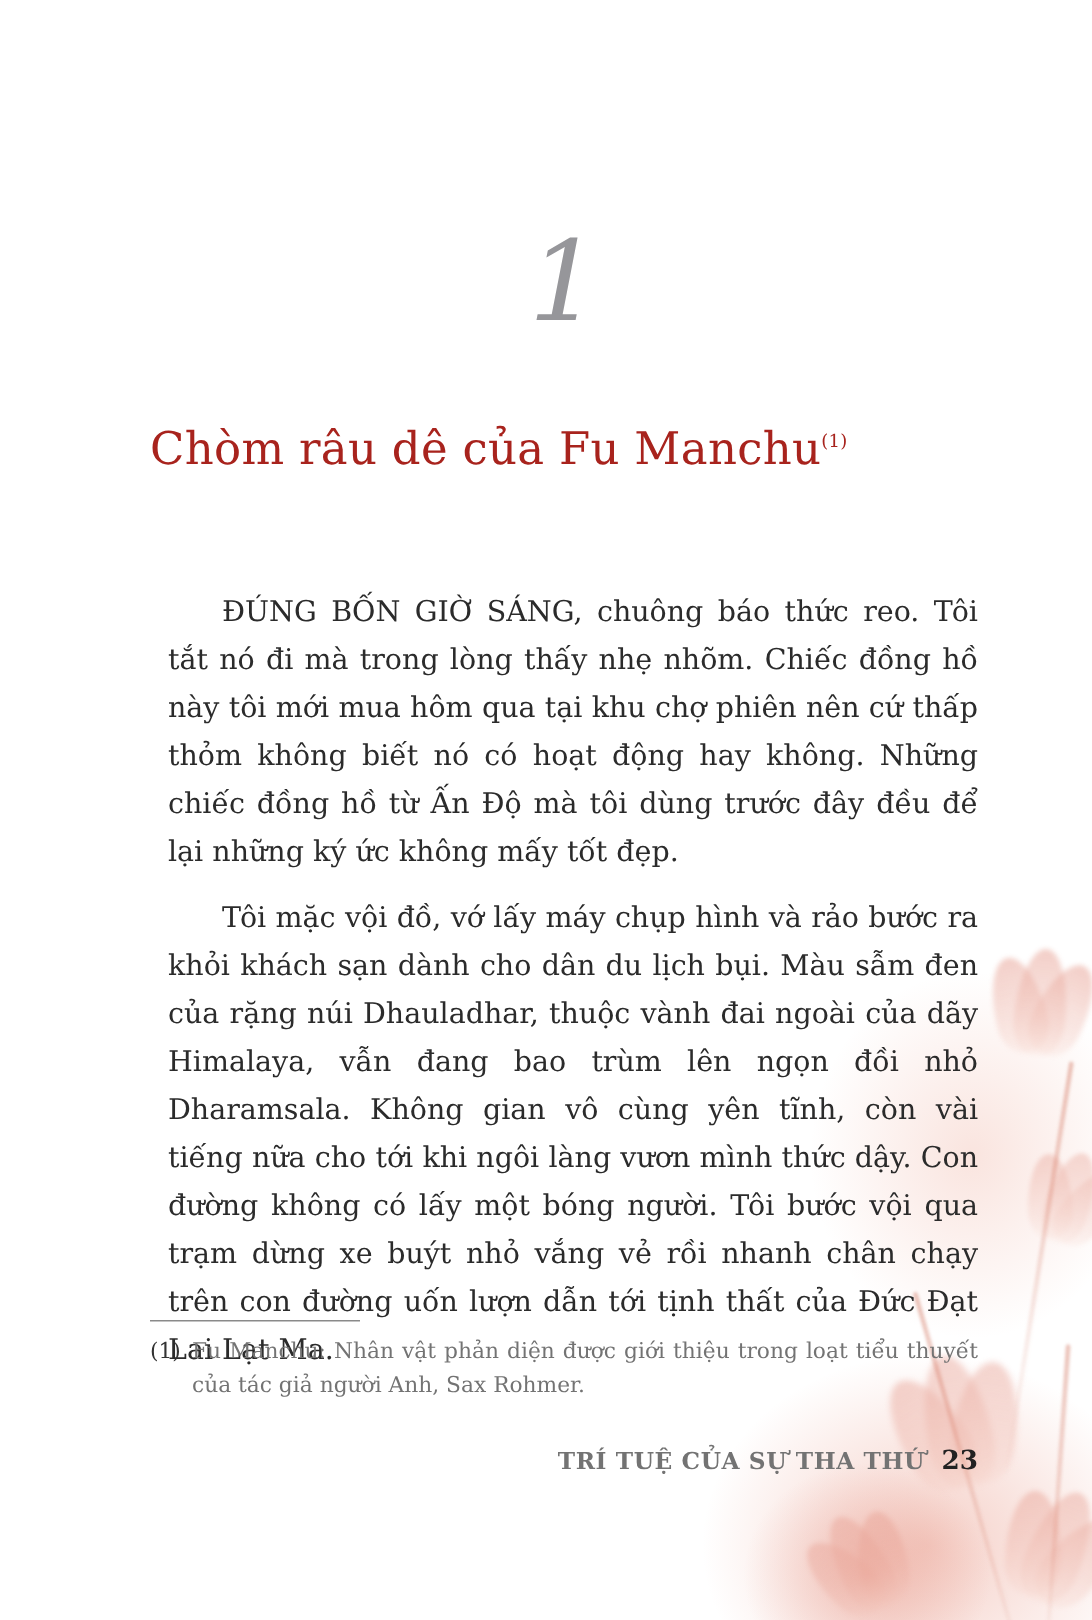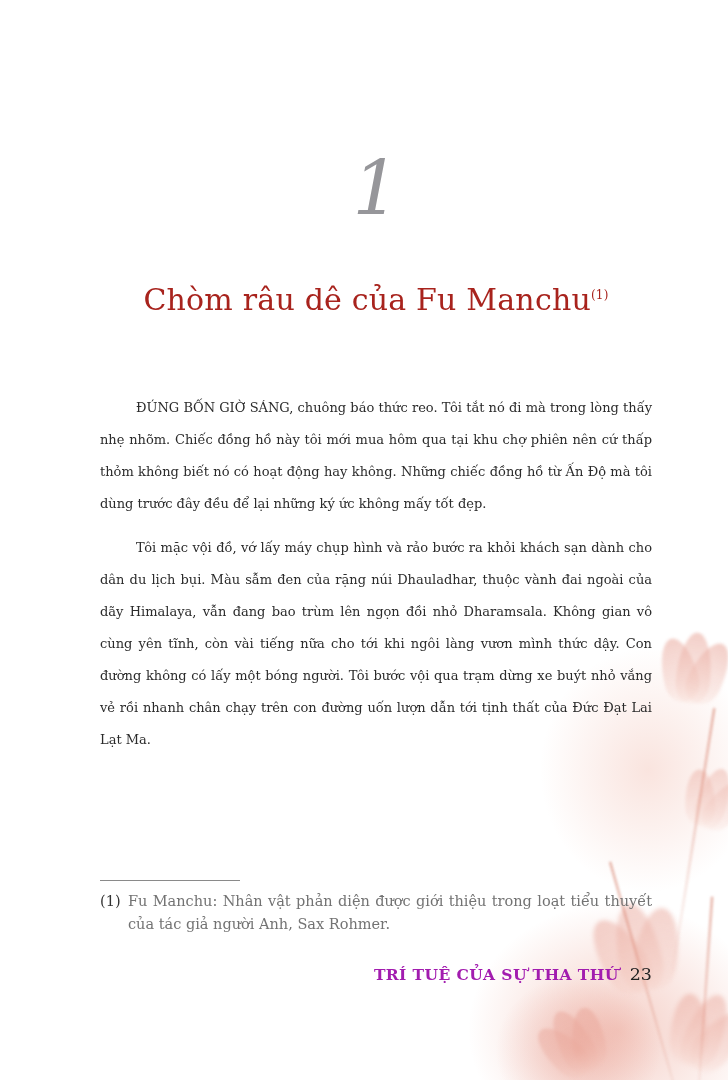"Chòm râu dê của Fu" .chapter-title { text-align: center -> left }
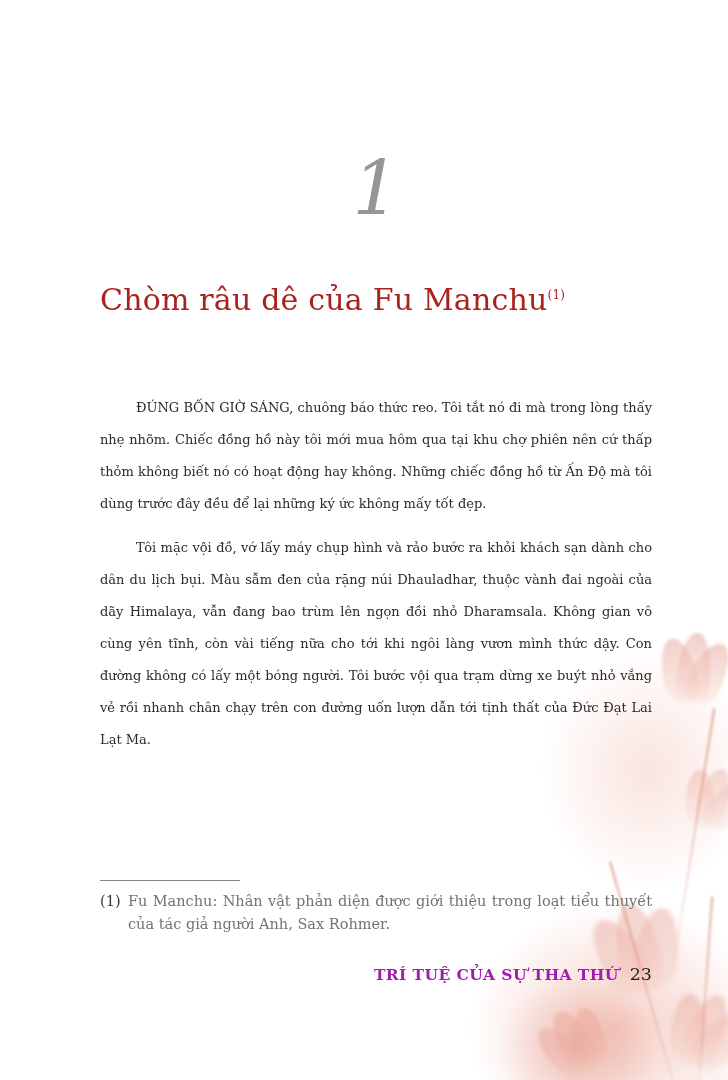"ĐÚNG BỐN GIỜ SÁNG, chuông" .body-text p { font-size: 13px -> 19px; margin: 0 0 12px 0 -> 0 0 12px 12px }
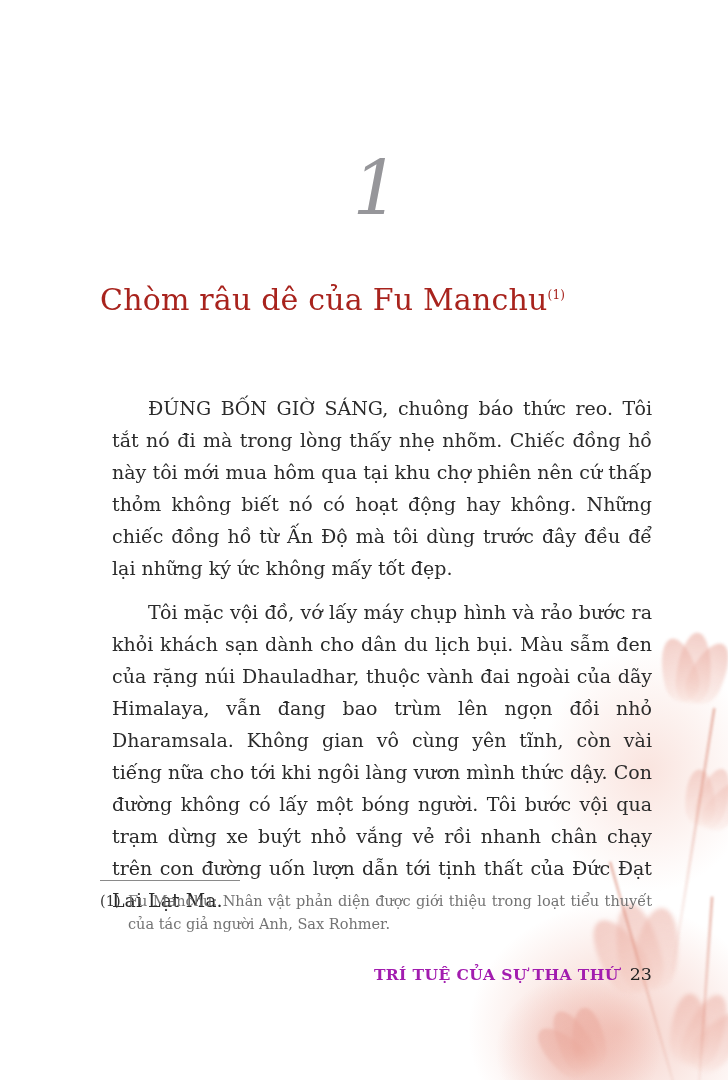"TRÍ TUỆ CỦA SỰ THA" .footer-book-title { color: #a21caf -> #737373 }
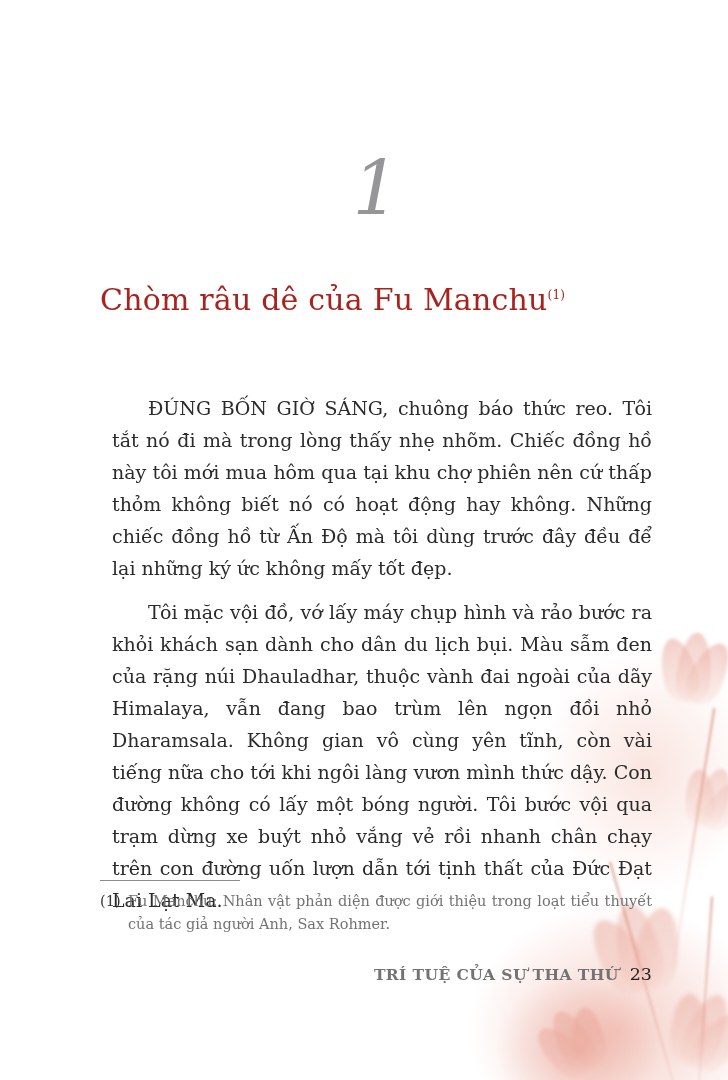"23" .footer-page-number { font-weight: 400 -> 700 }
